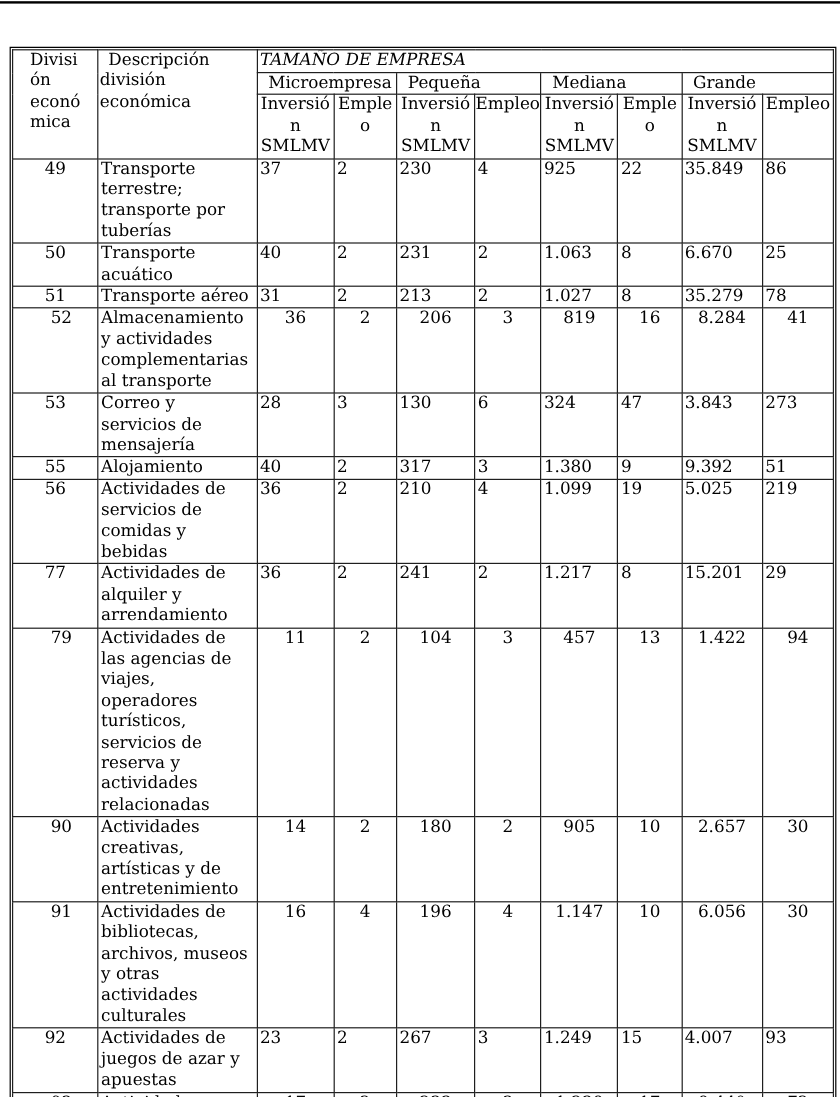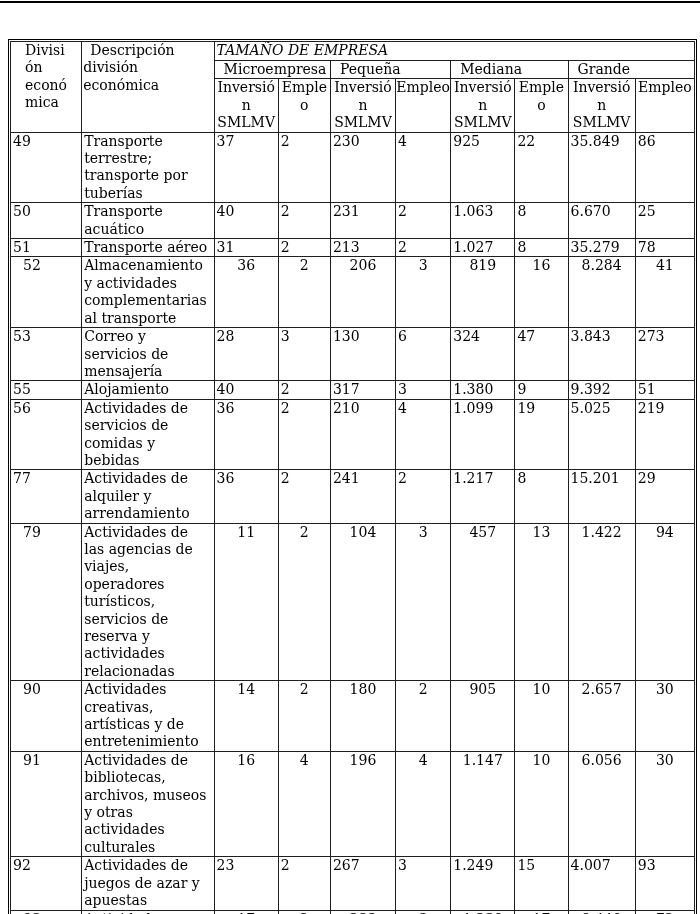"49" td.code { text-align: left -> center }
